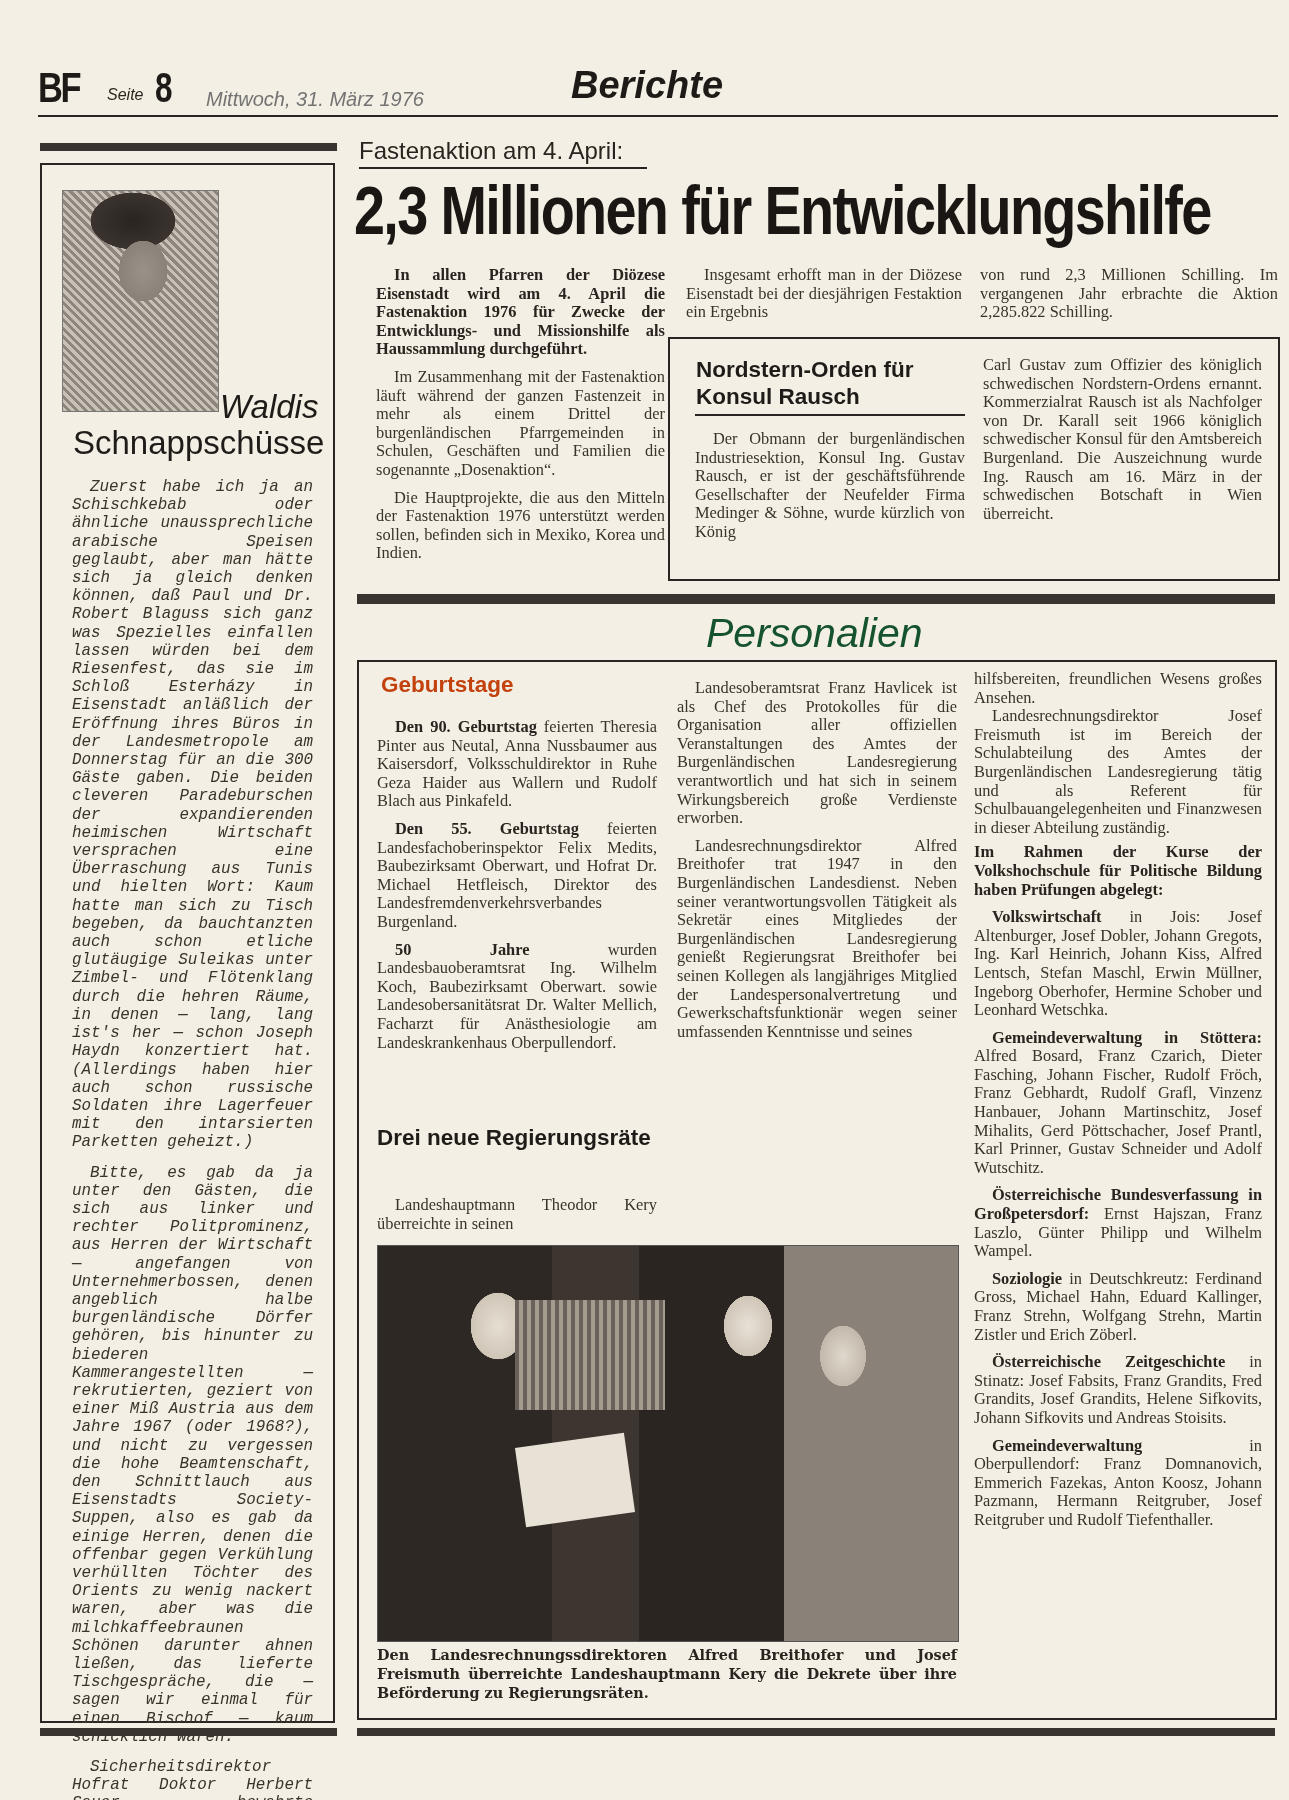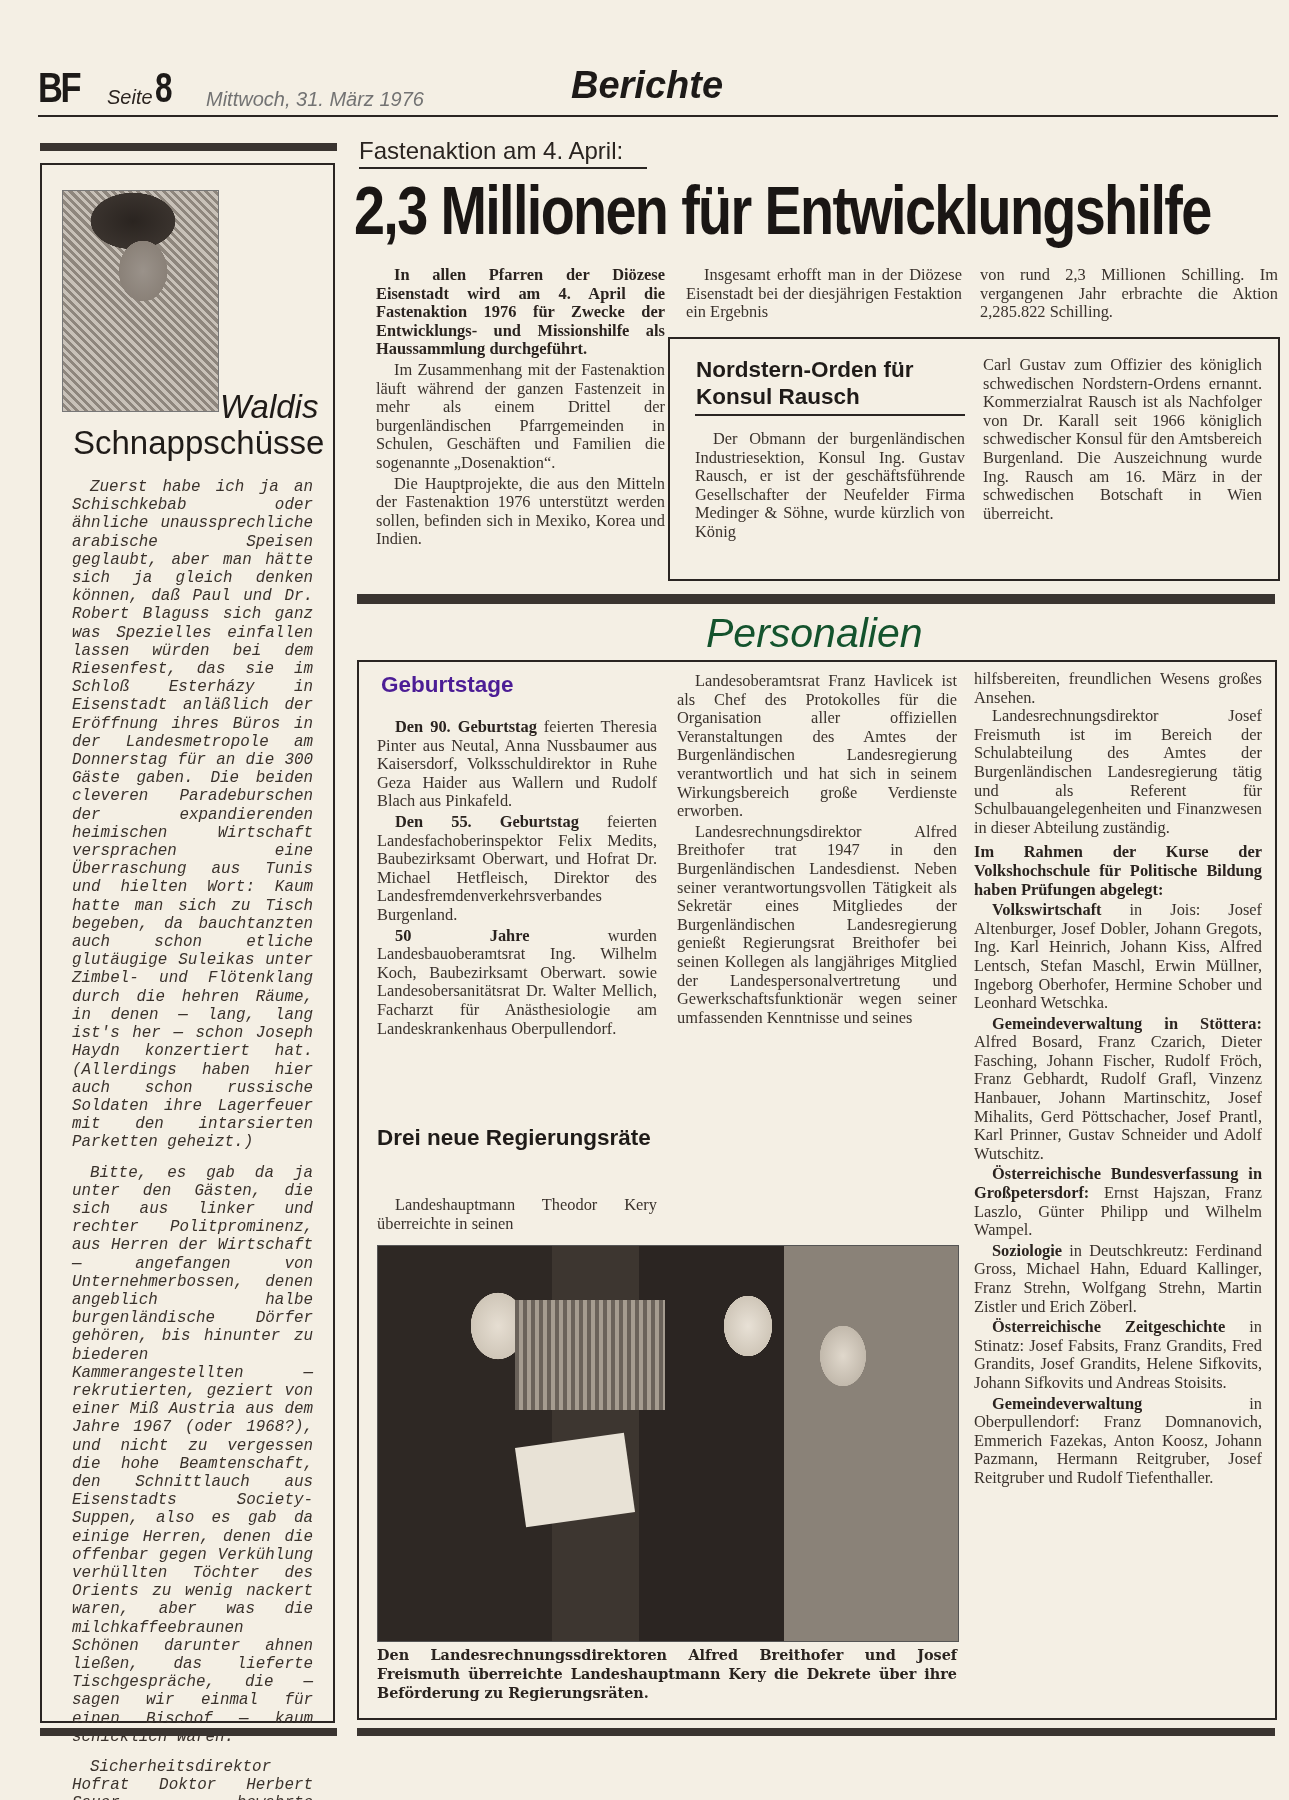"Seite" #mast-seite { font-size: 20px -> 16px }
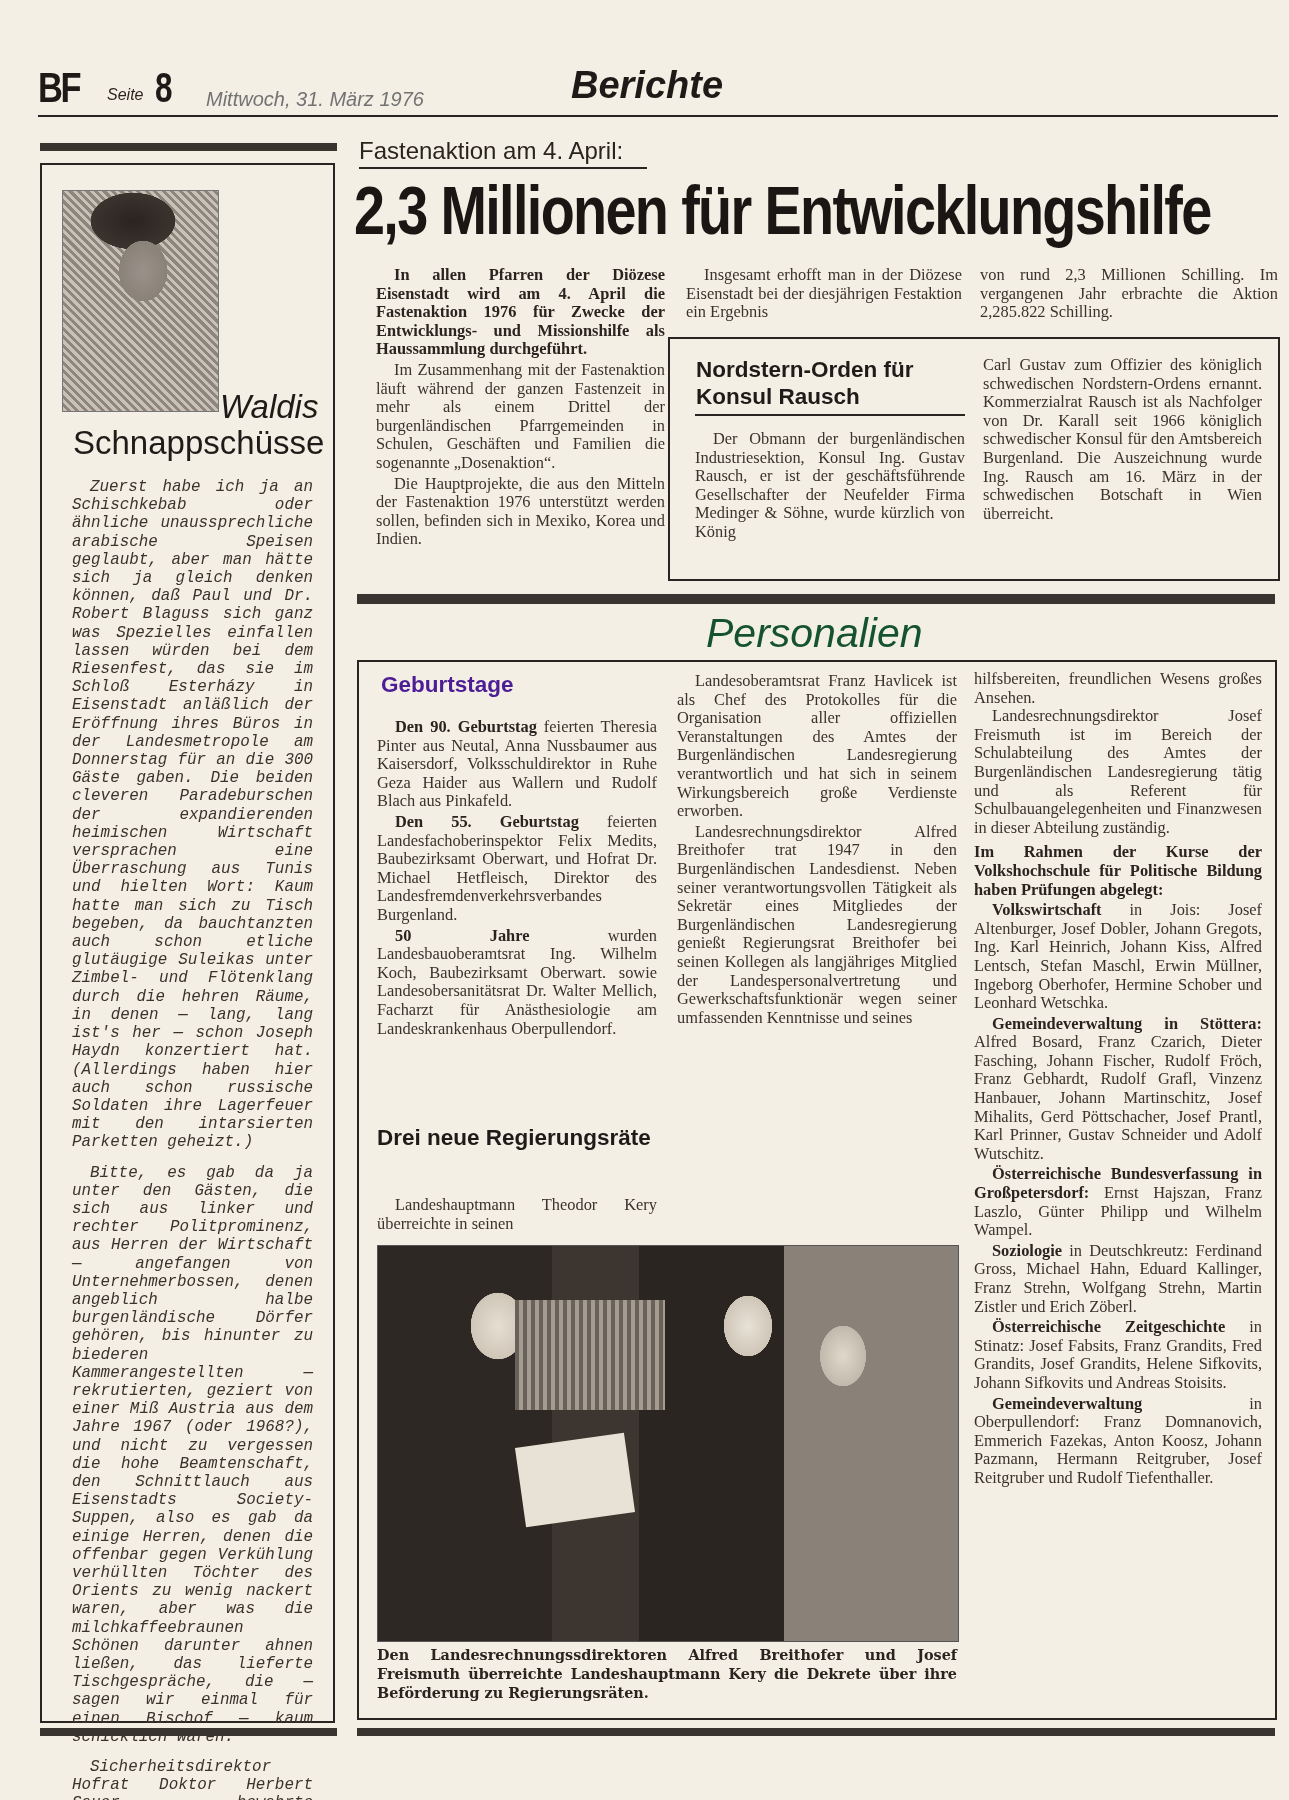"Im Zusammenhang mit der Fastenaktion" .gap { margin-top: 2px -> 9px }
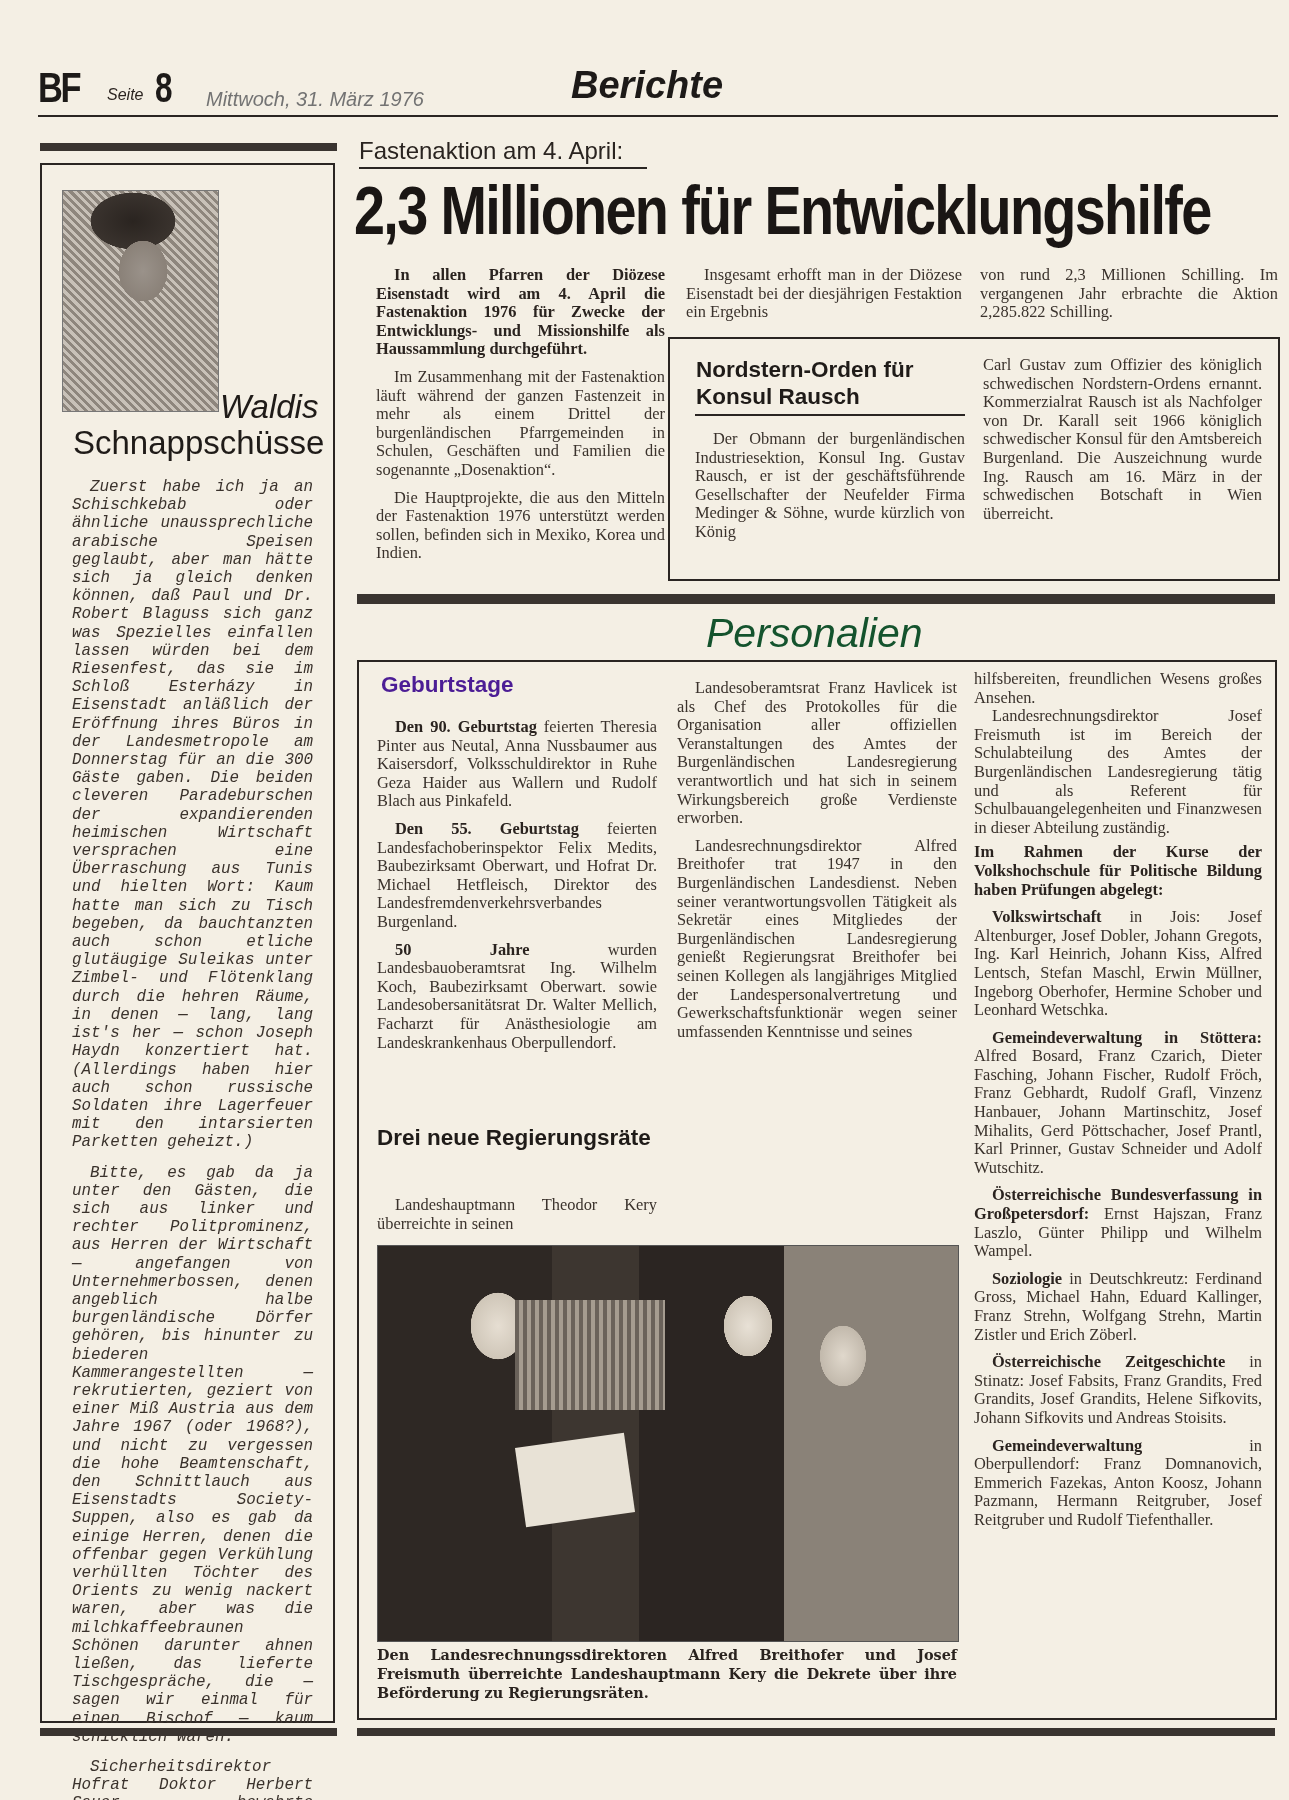"Geburtstage" #geb-title { color: #4c1d95 -> #c2410c }
